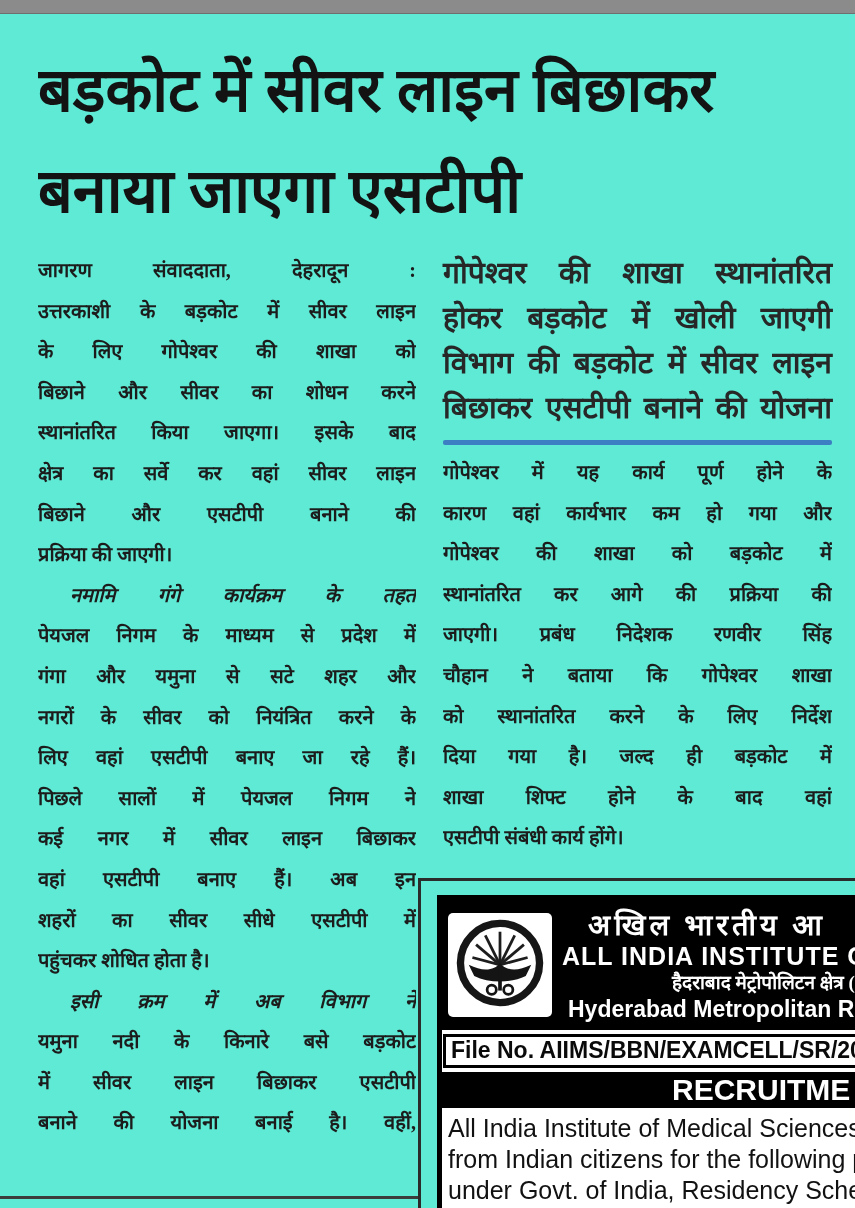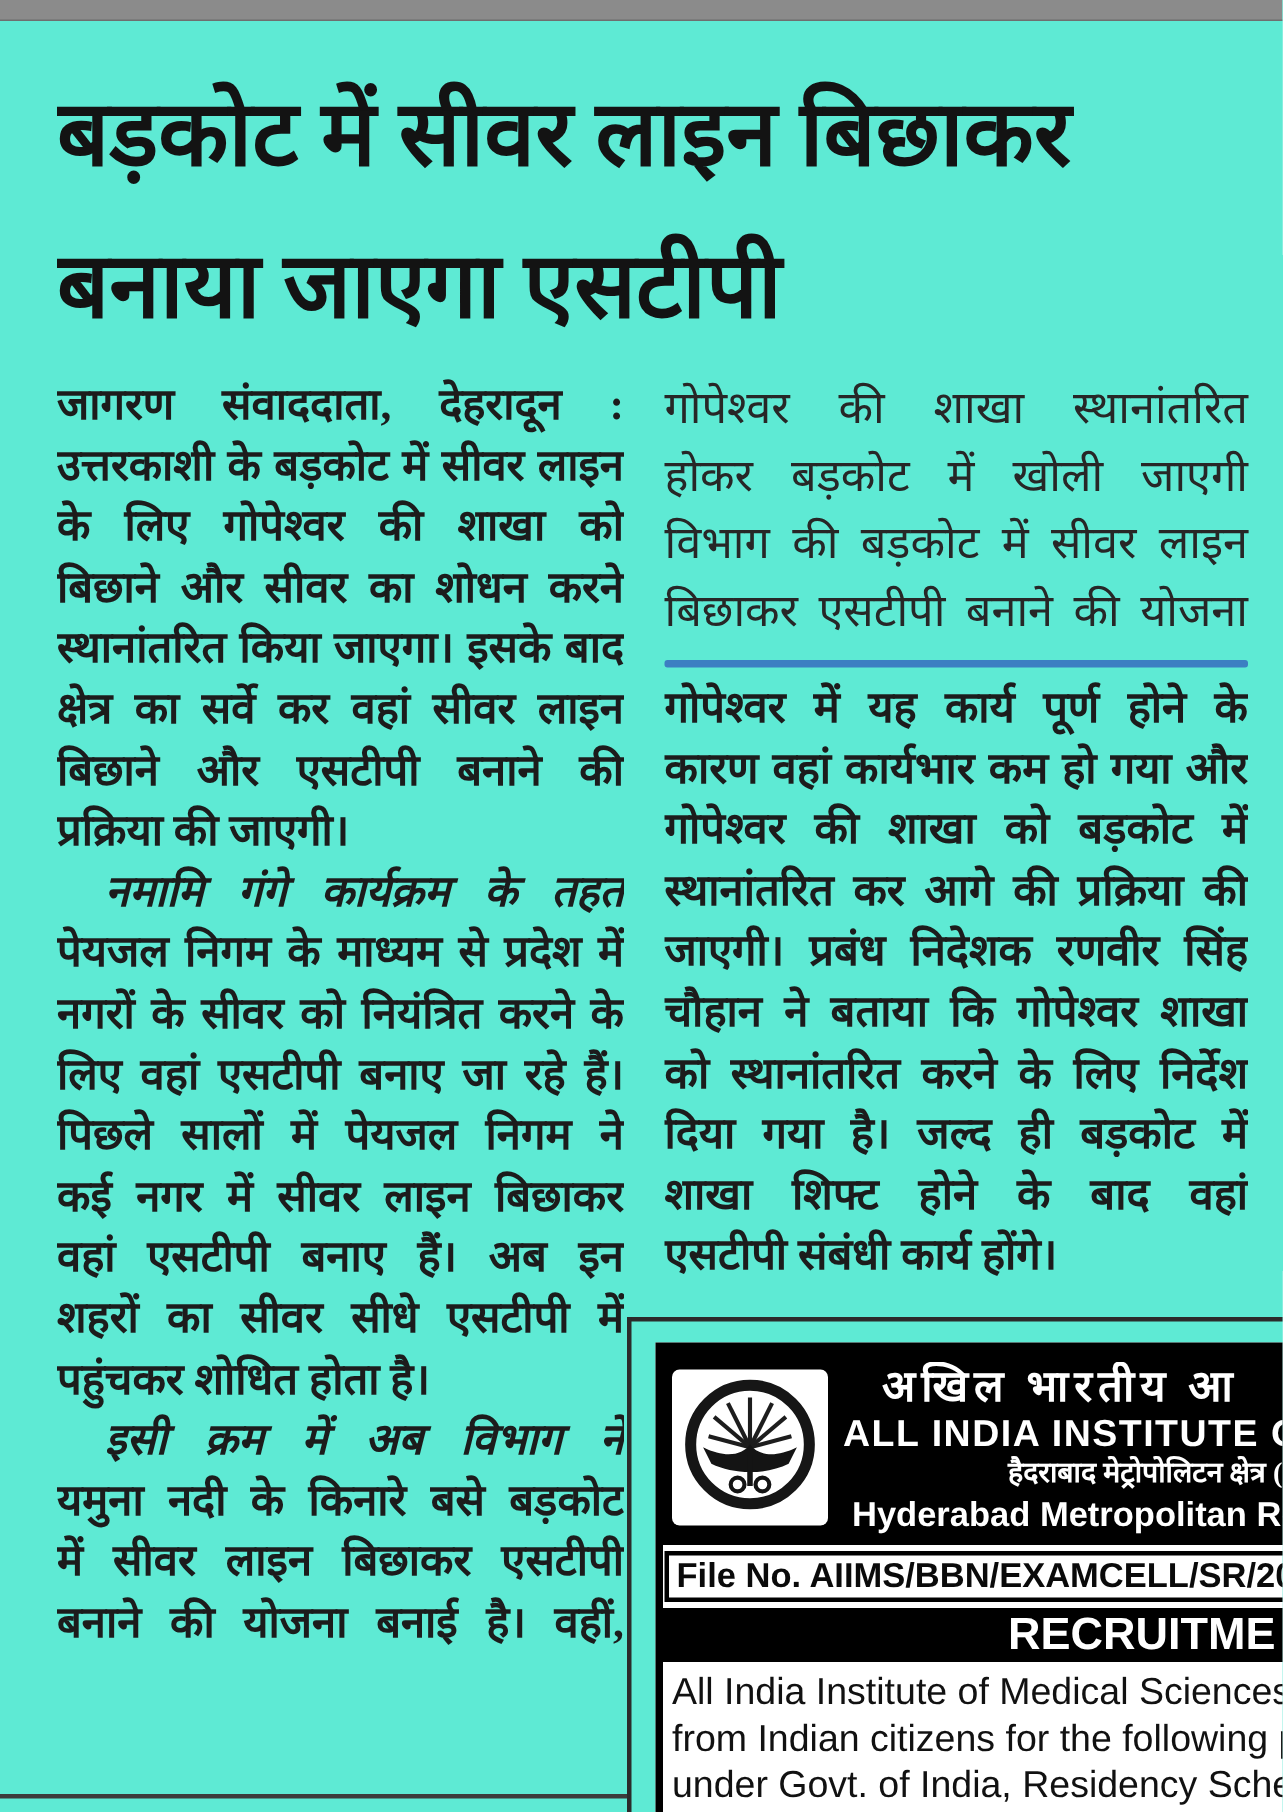"जागरण संवाददाता, देहरादून :" .bl { font-size: 29px -> 20px }
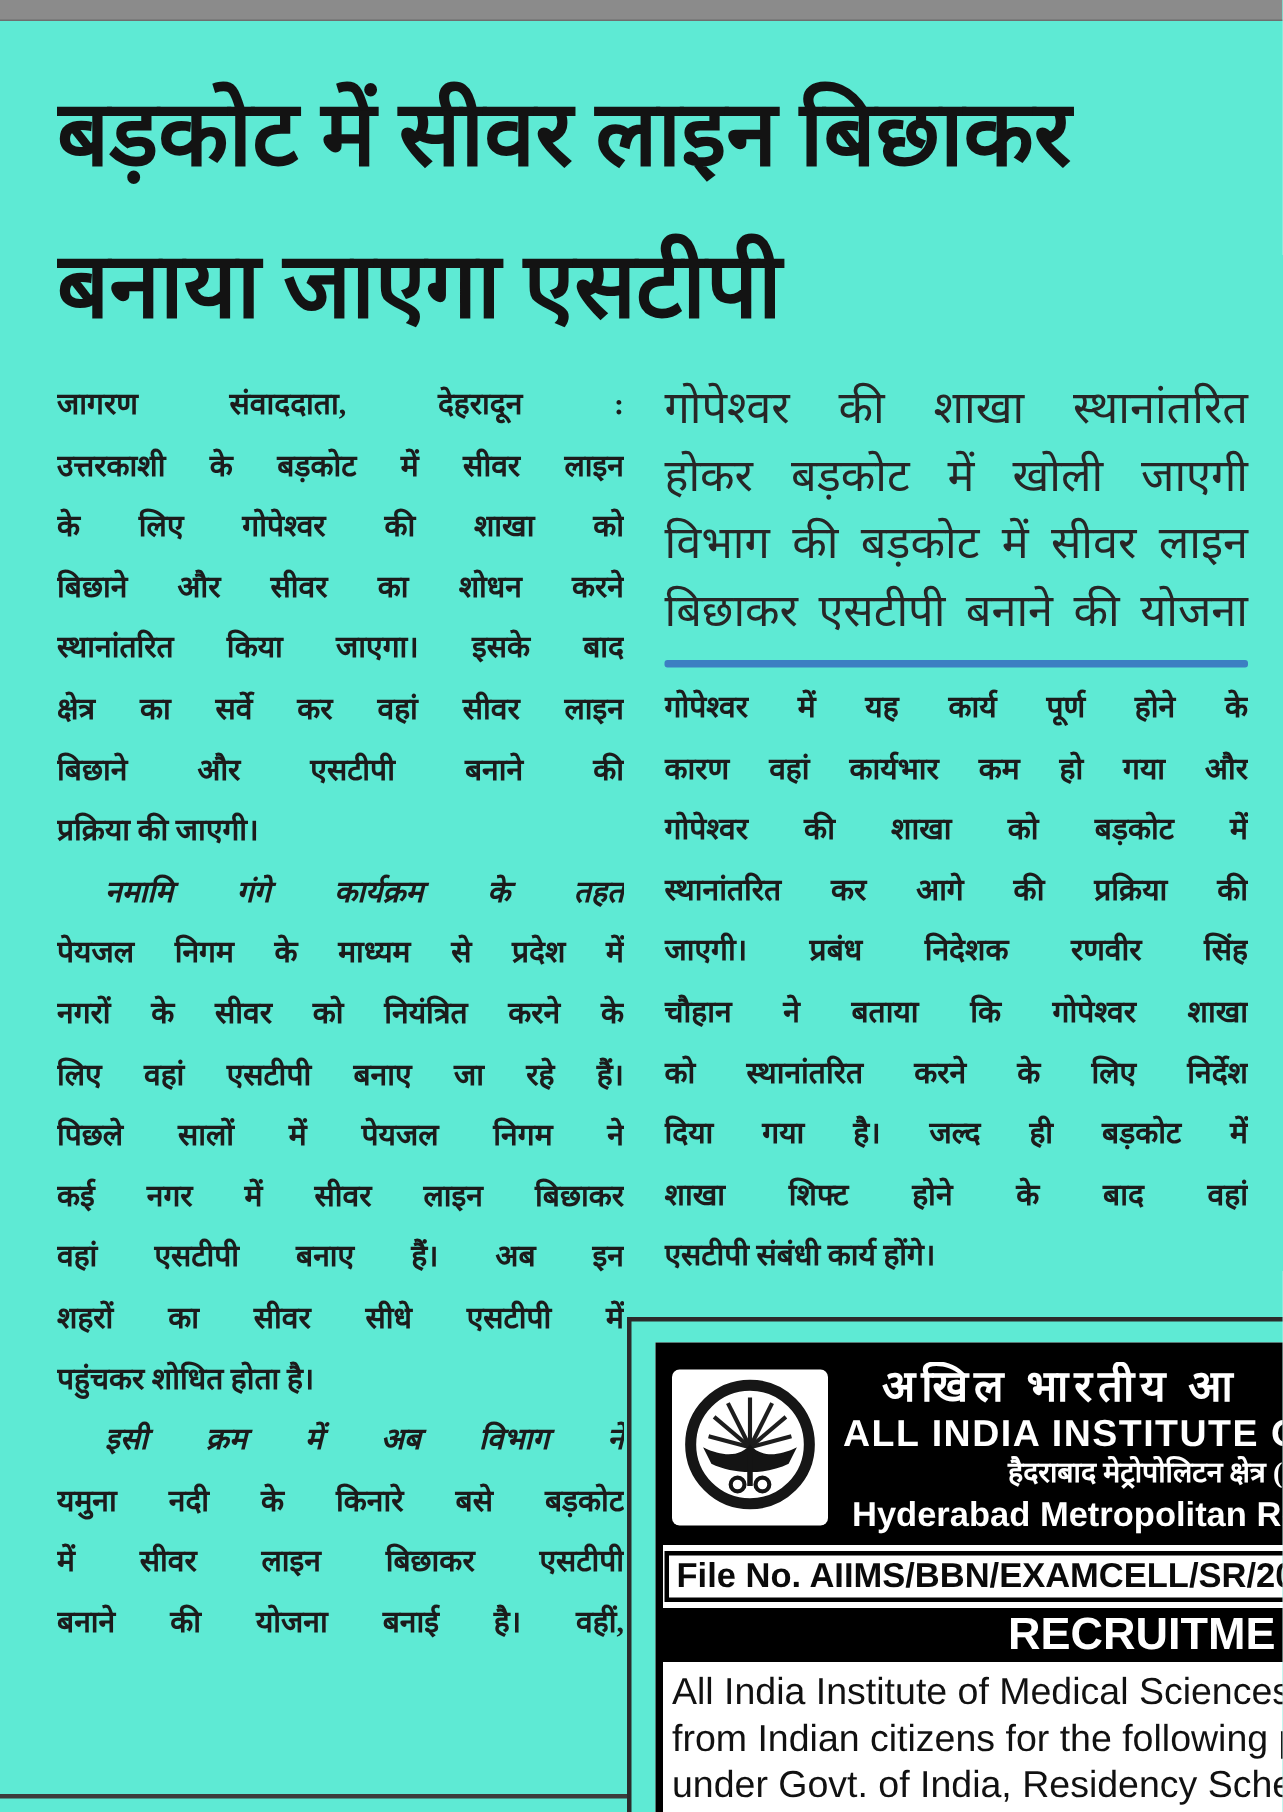"गोपेश्वर की शाखा स्थानांतरित" .pq { font-weight: 400 -> 700 }
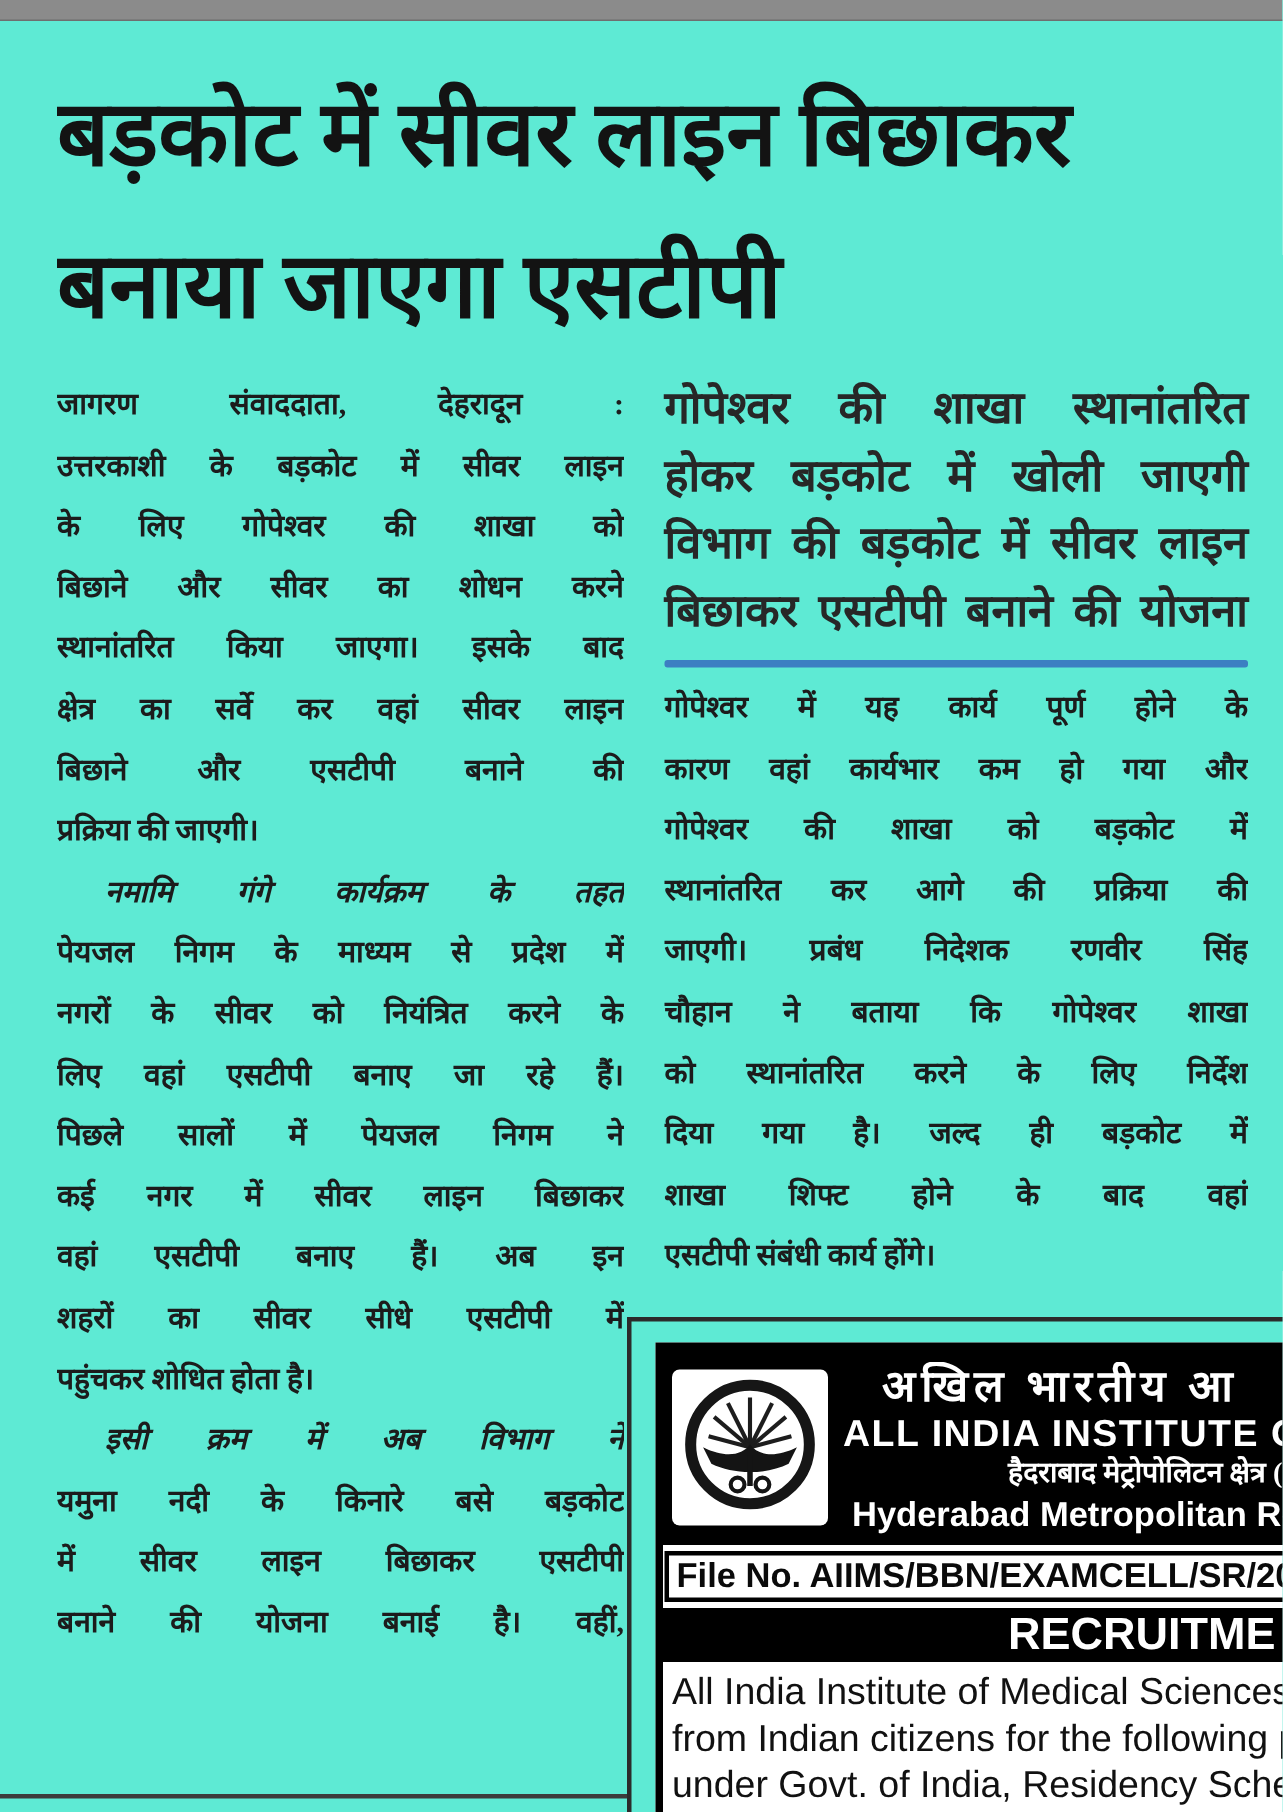"गंगा और यमुना से सटे" div.bl { html: none -> <div>गंगा और यमुना से सटे शहर और</div> }
